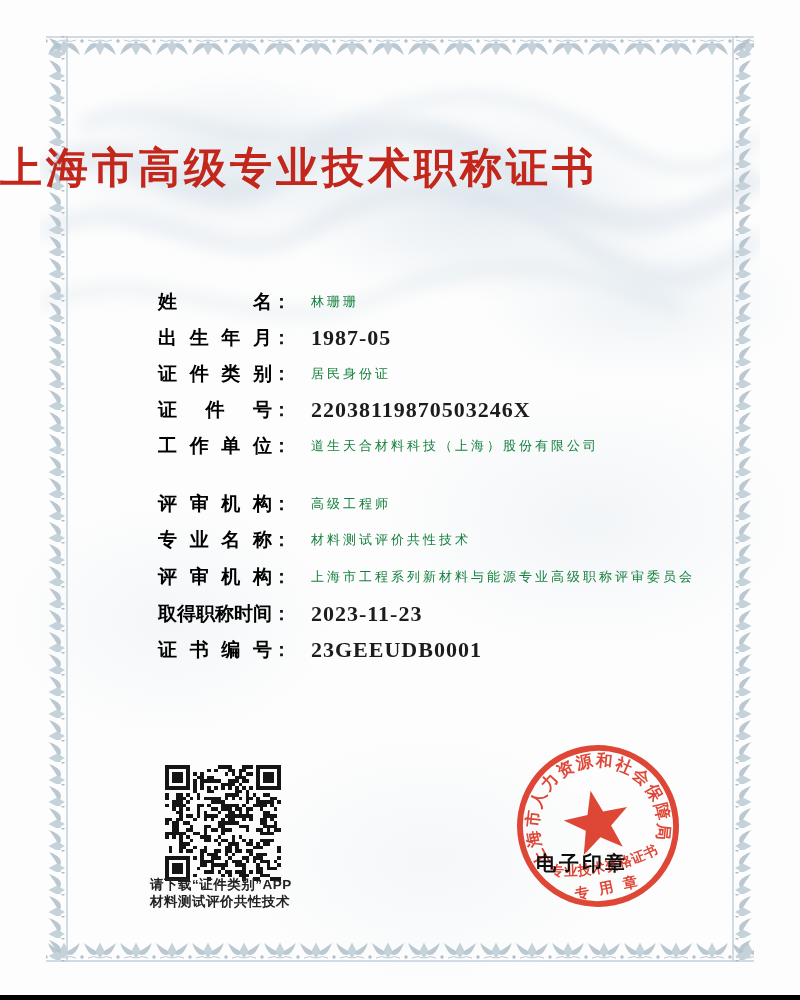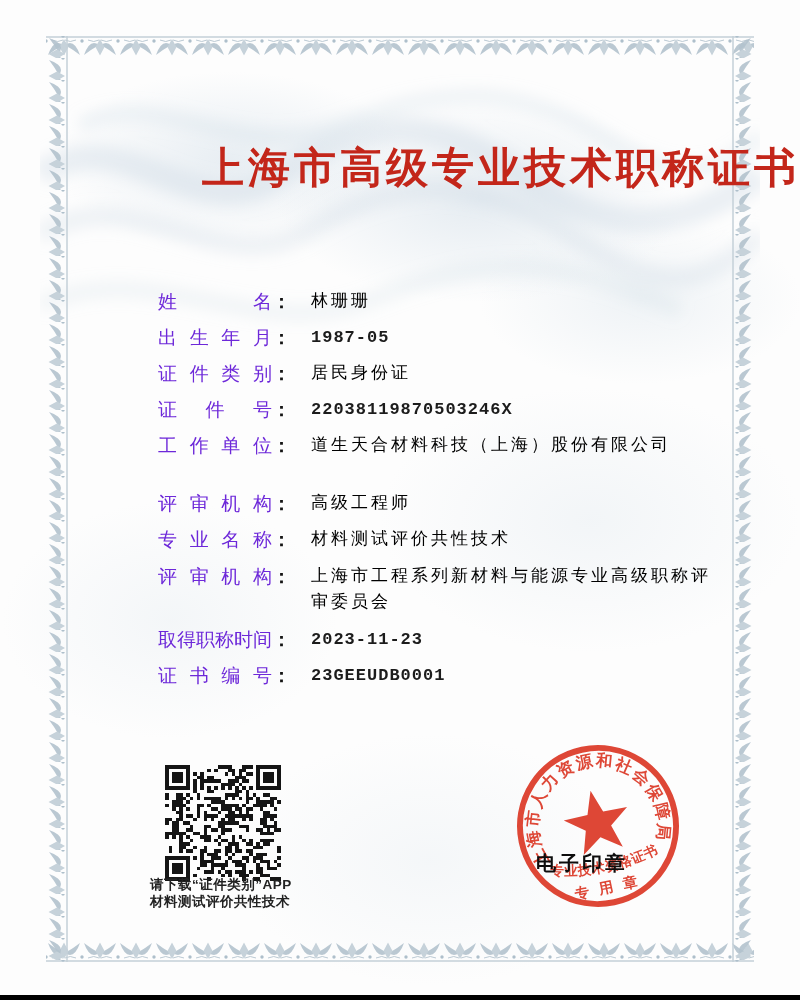"上海市高级专业技术职称证书" .title { text-align: right -> left }
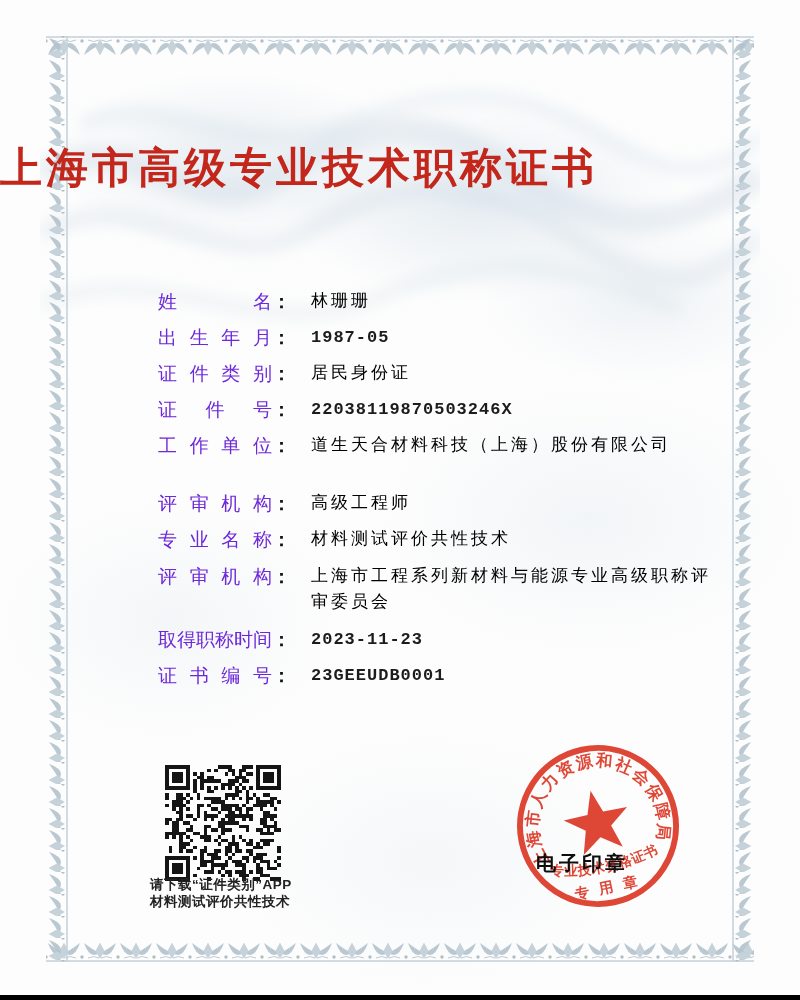"姓名" .lbl { color: #6d28d9 -> #000000; font-weight: 400 -> 700 }
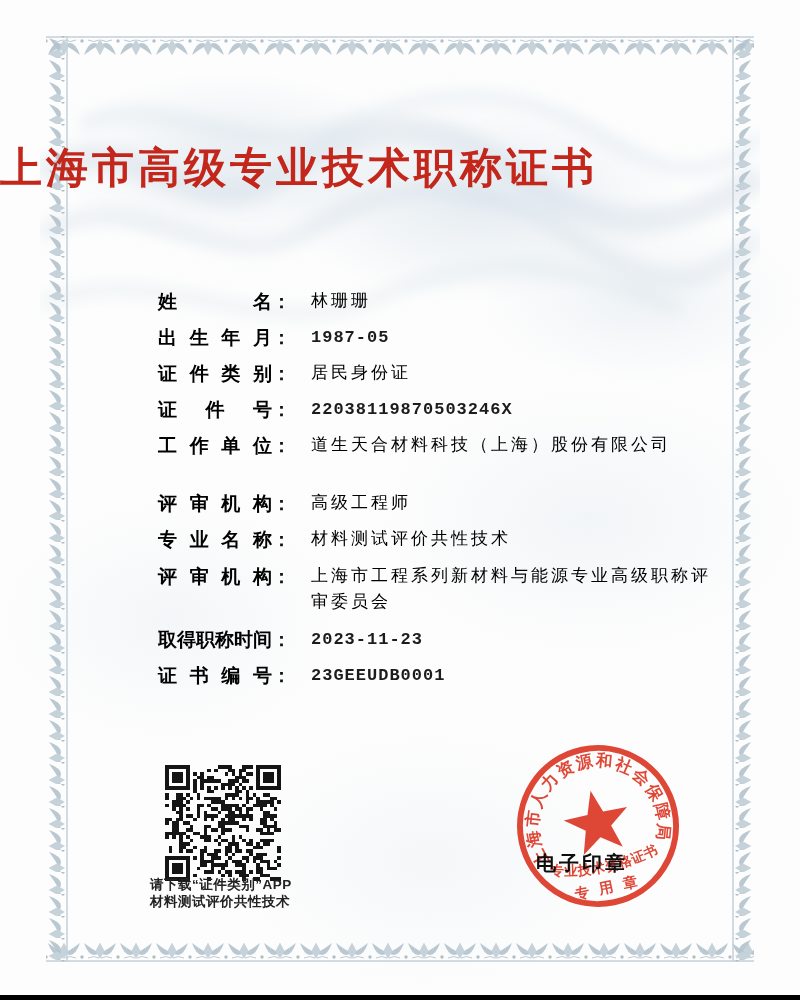"林珊珊" .val-cjk { color: #000000 -> #15803d; font-family: Liberation Mono, monospace -> Liberation Sans, sans-serif; font-size: 17px -> 13px }
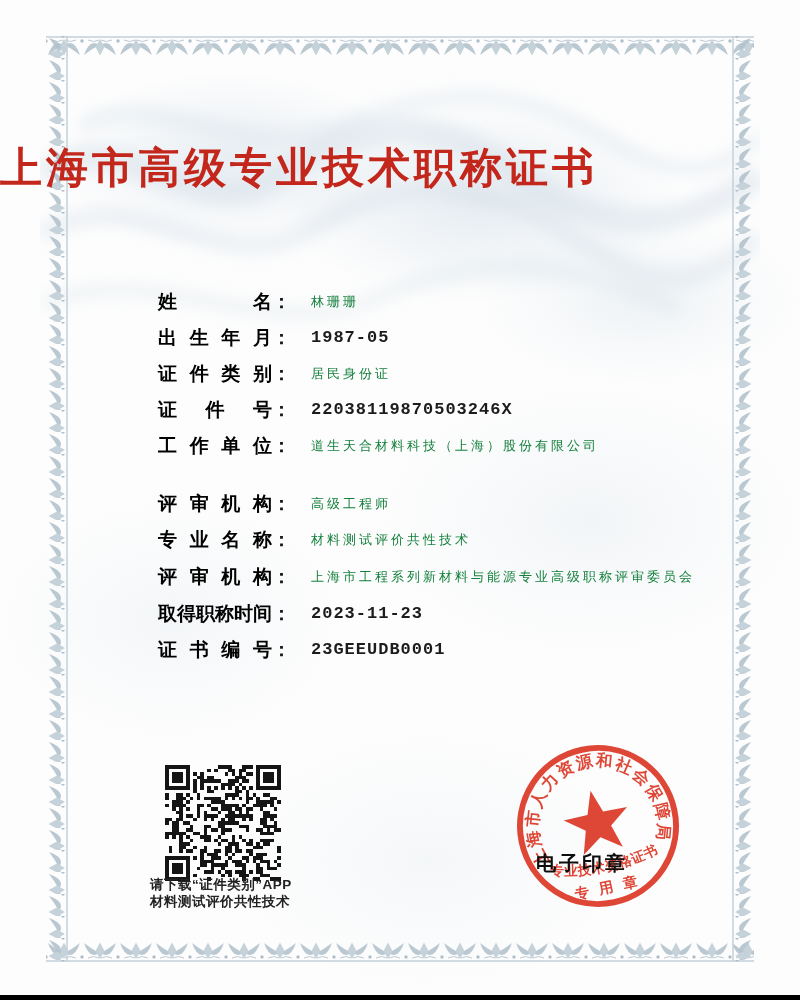"1987-05" .val-num { font-family: Liberation Mono, monospace -> Liberation Serif, serif; font-size: 17px -> 22px }
